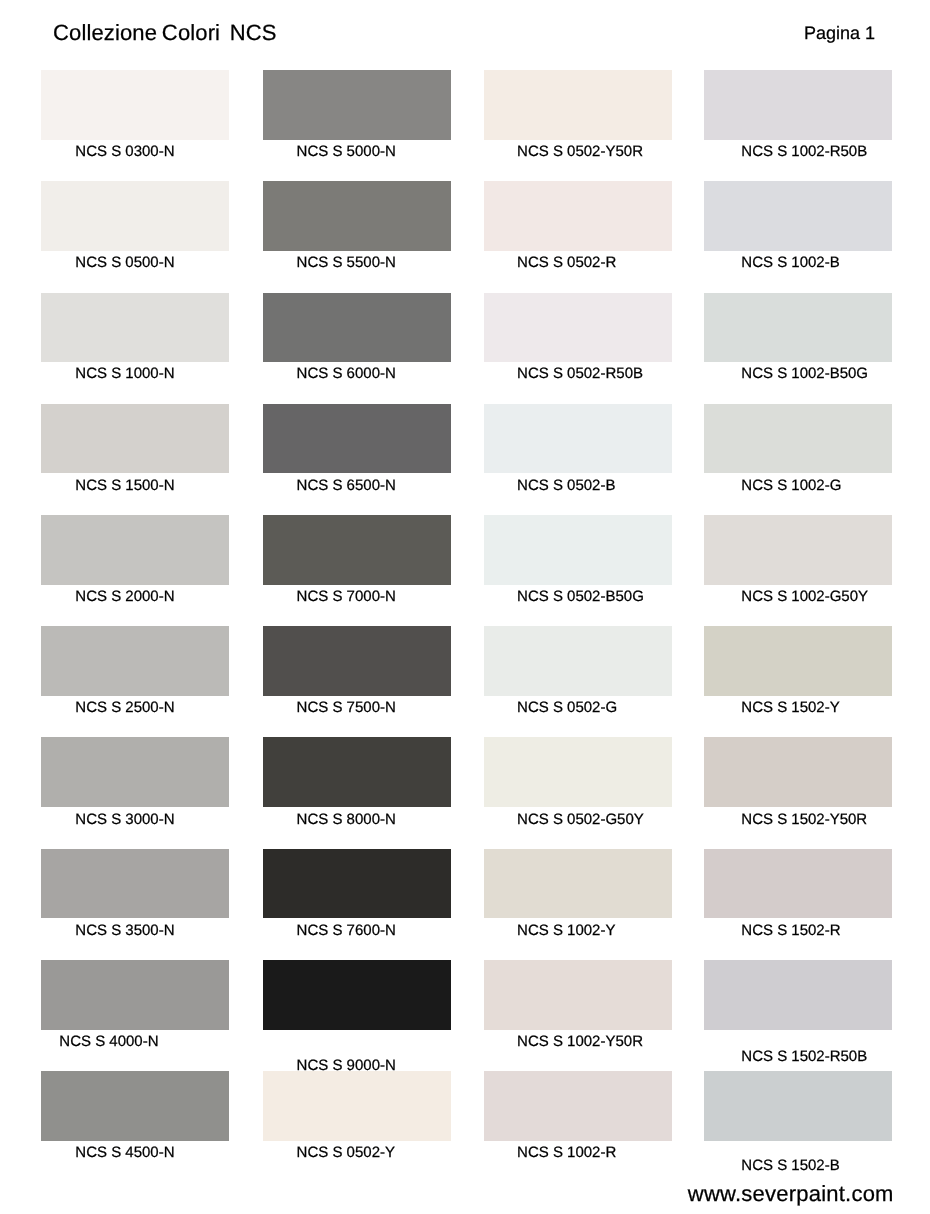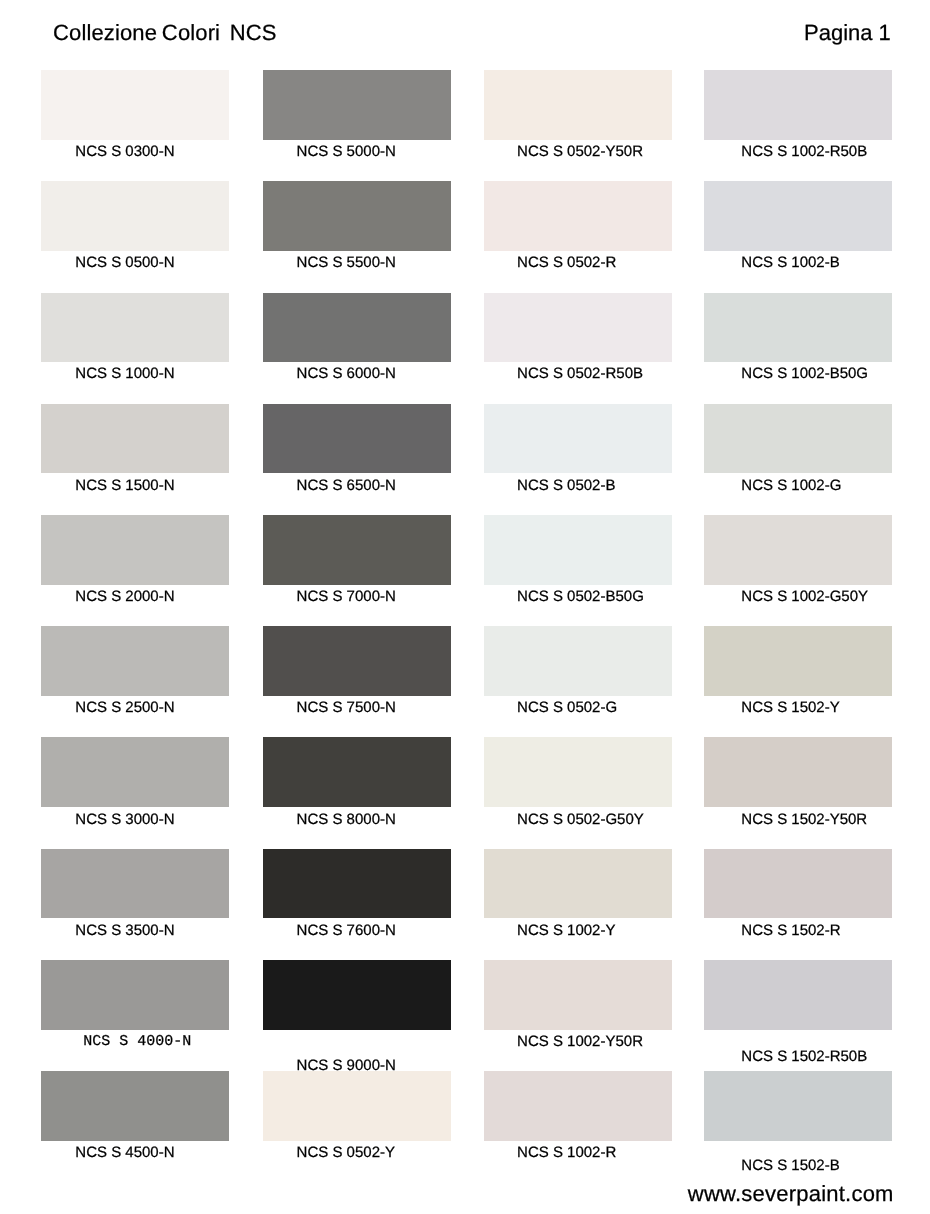"Pagina 1" .page-number { font-size: 22px -> 18px }
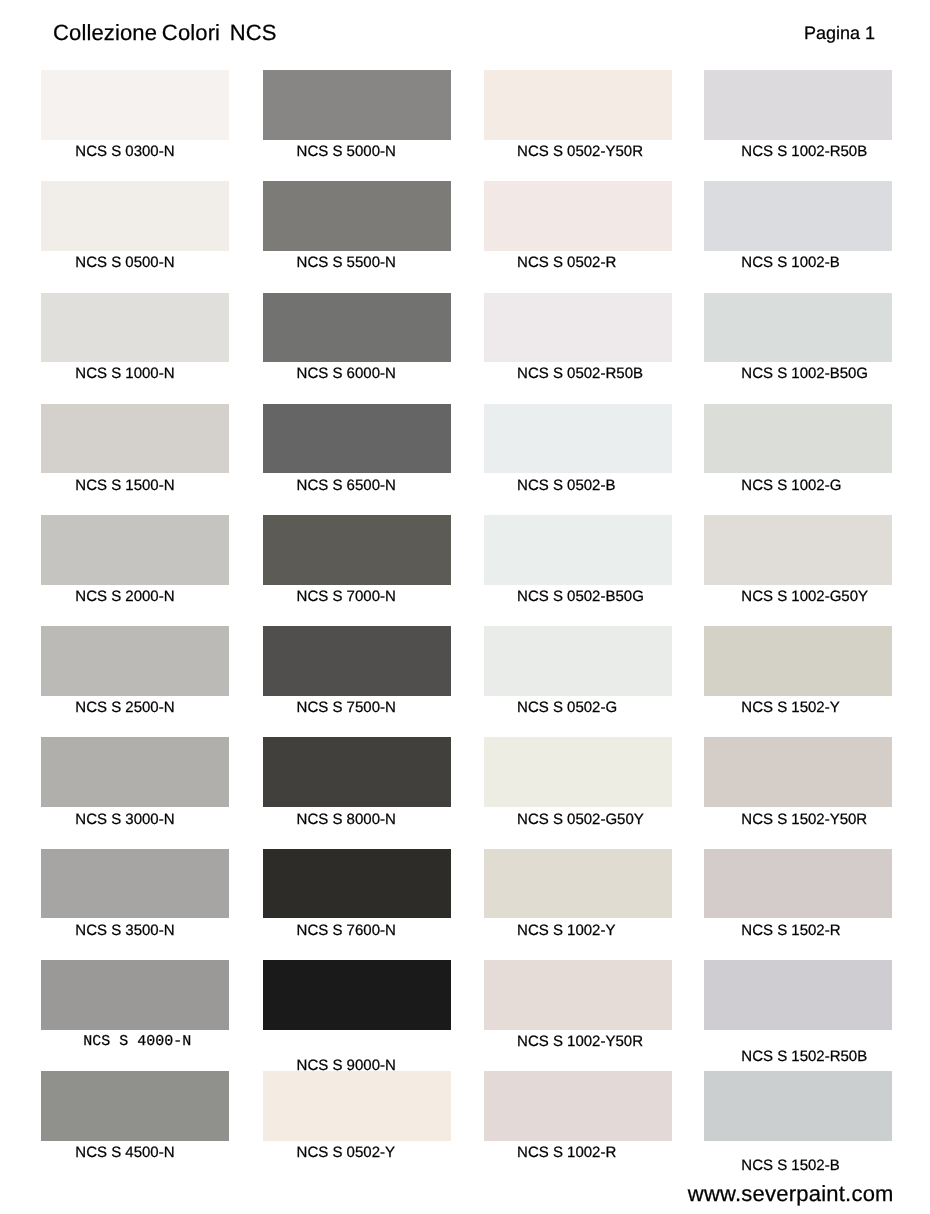"NCS S 4000-N" div.cell-label { font-family: Liberation Mono, monospace -> none; left: 42px -> 18px }
